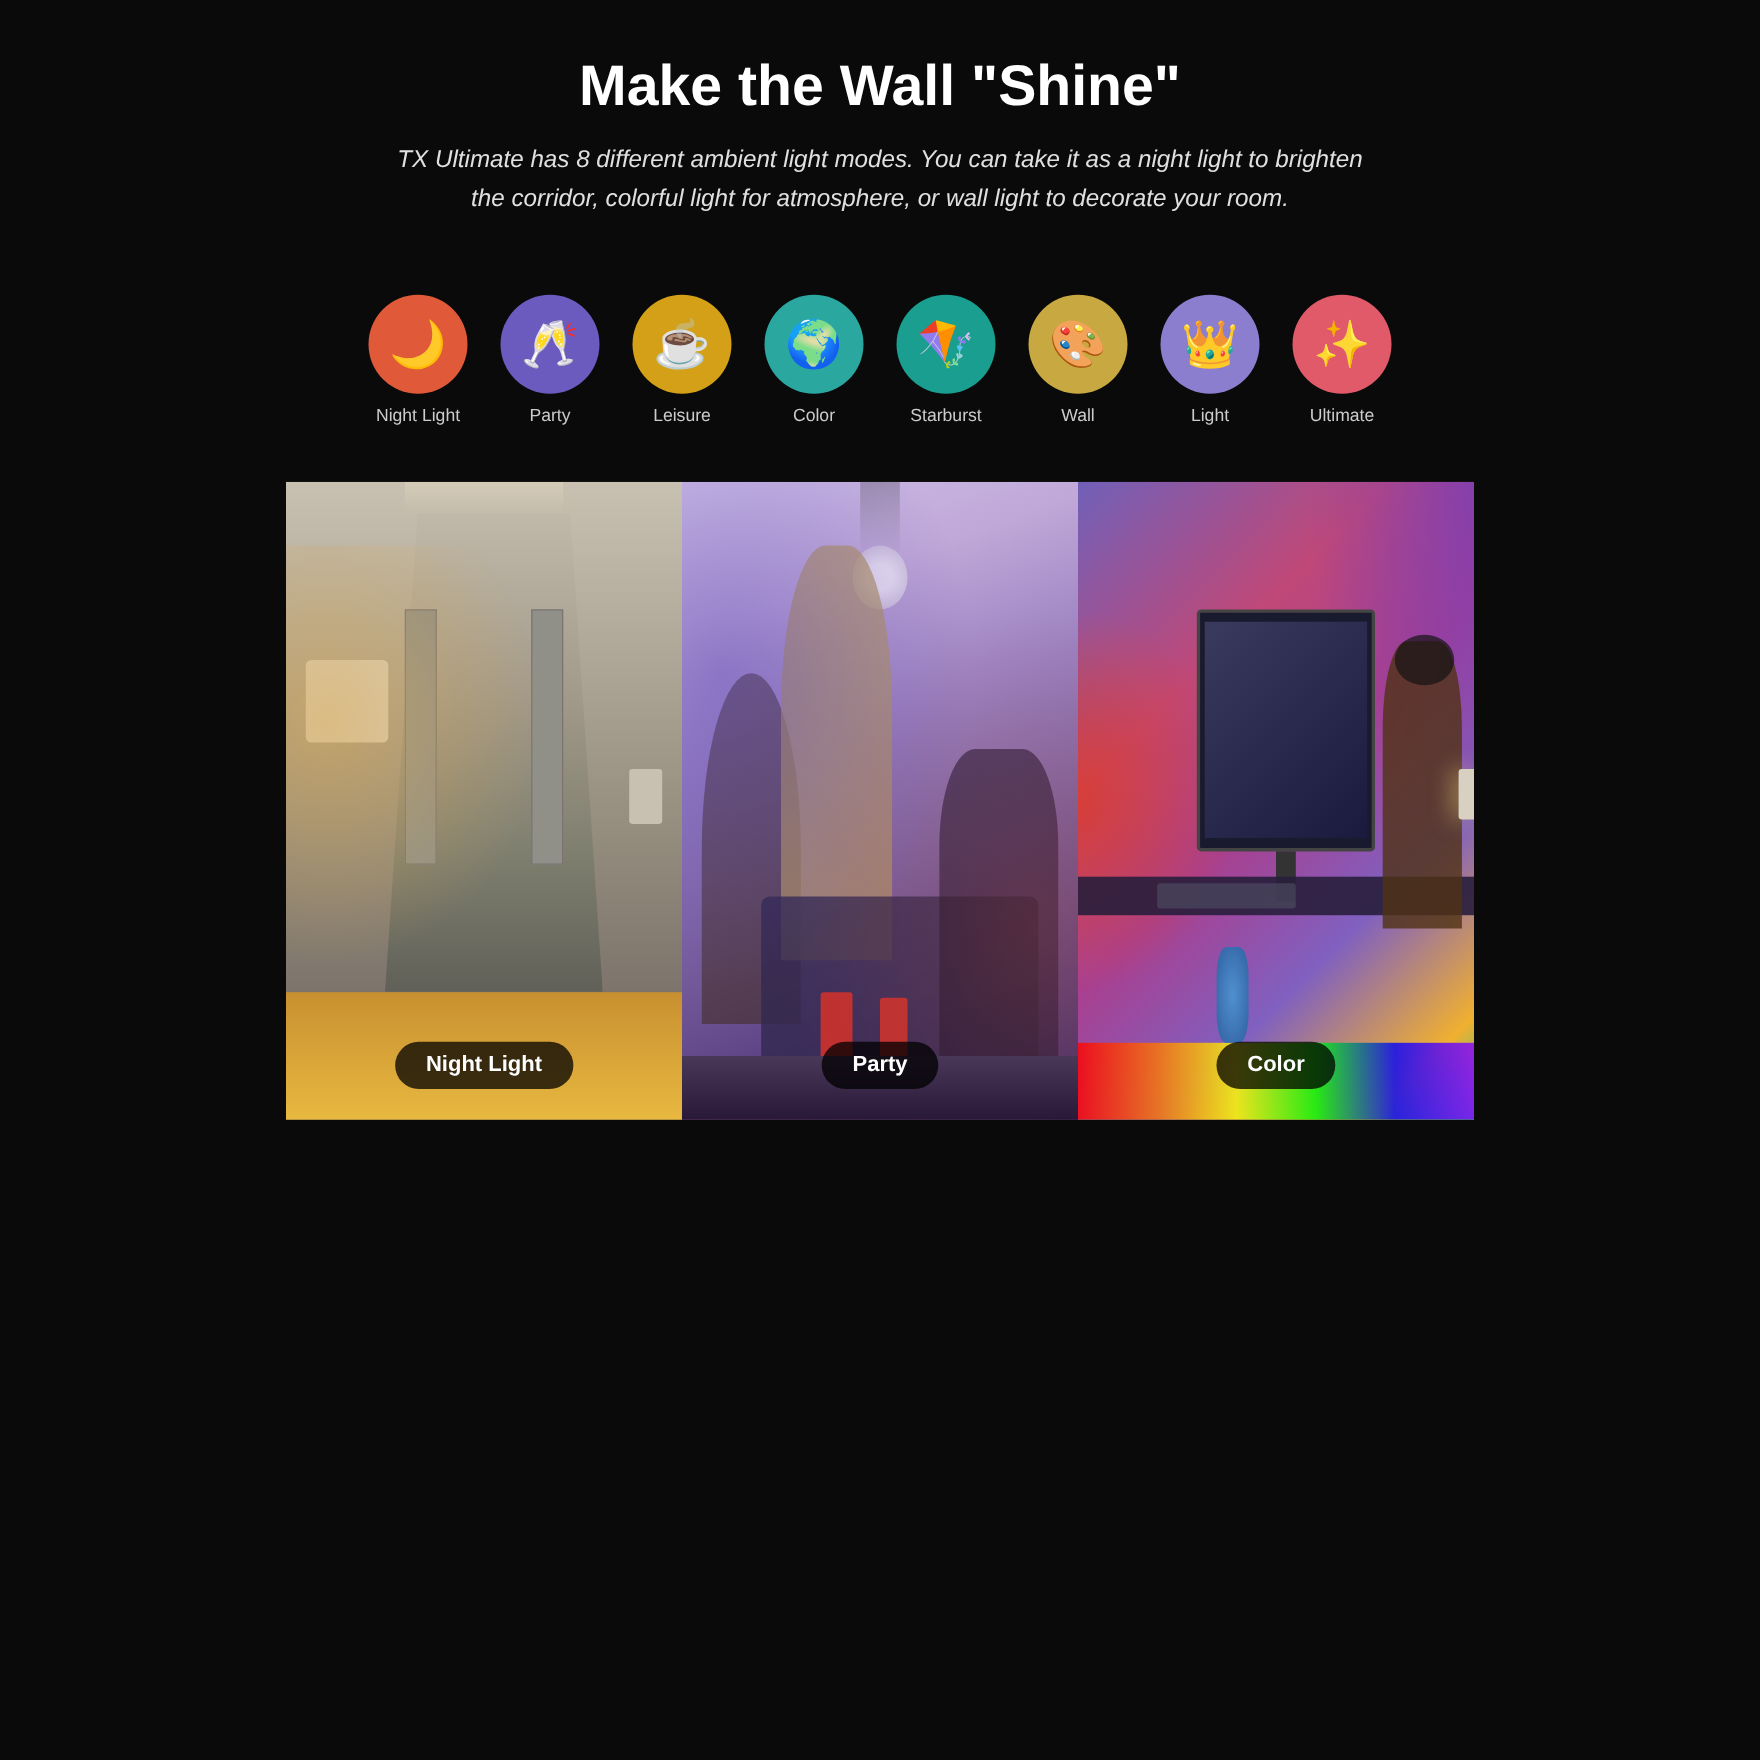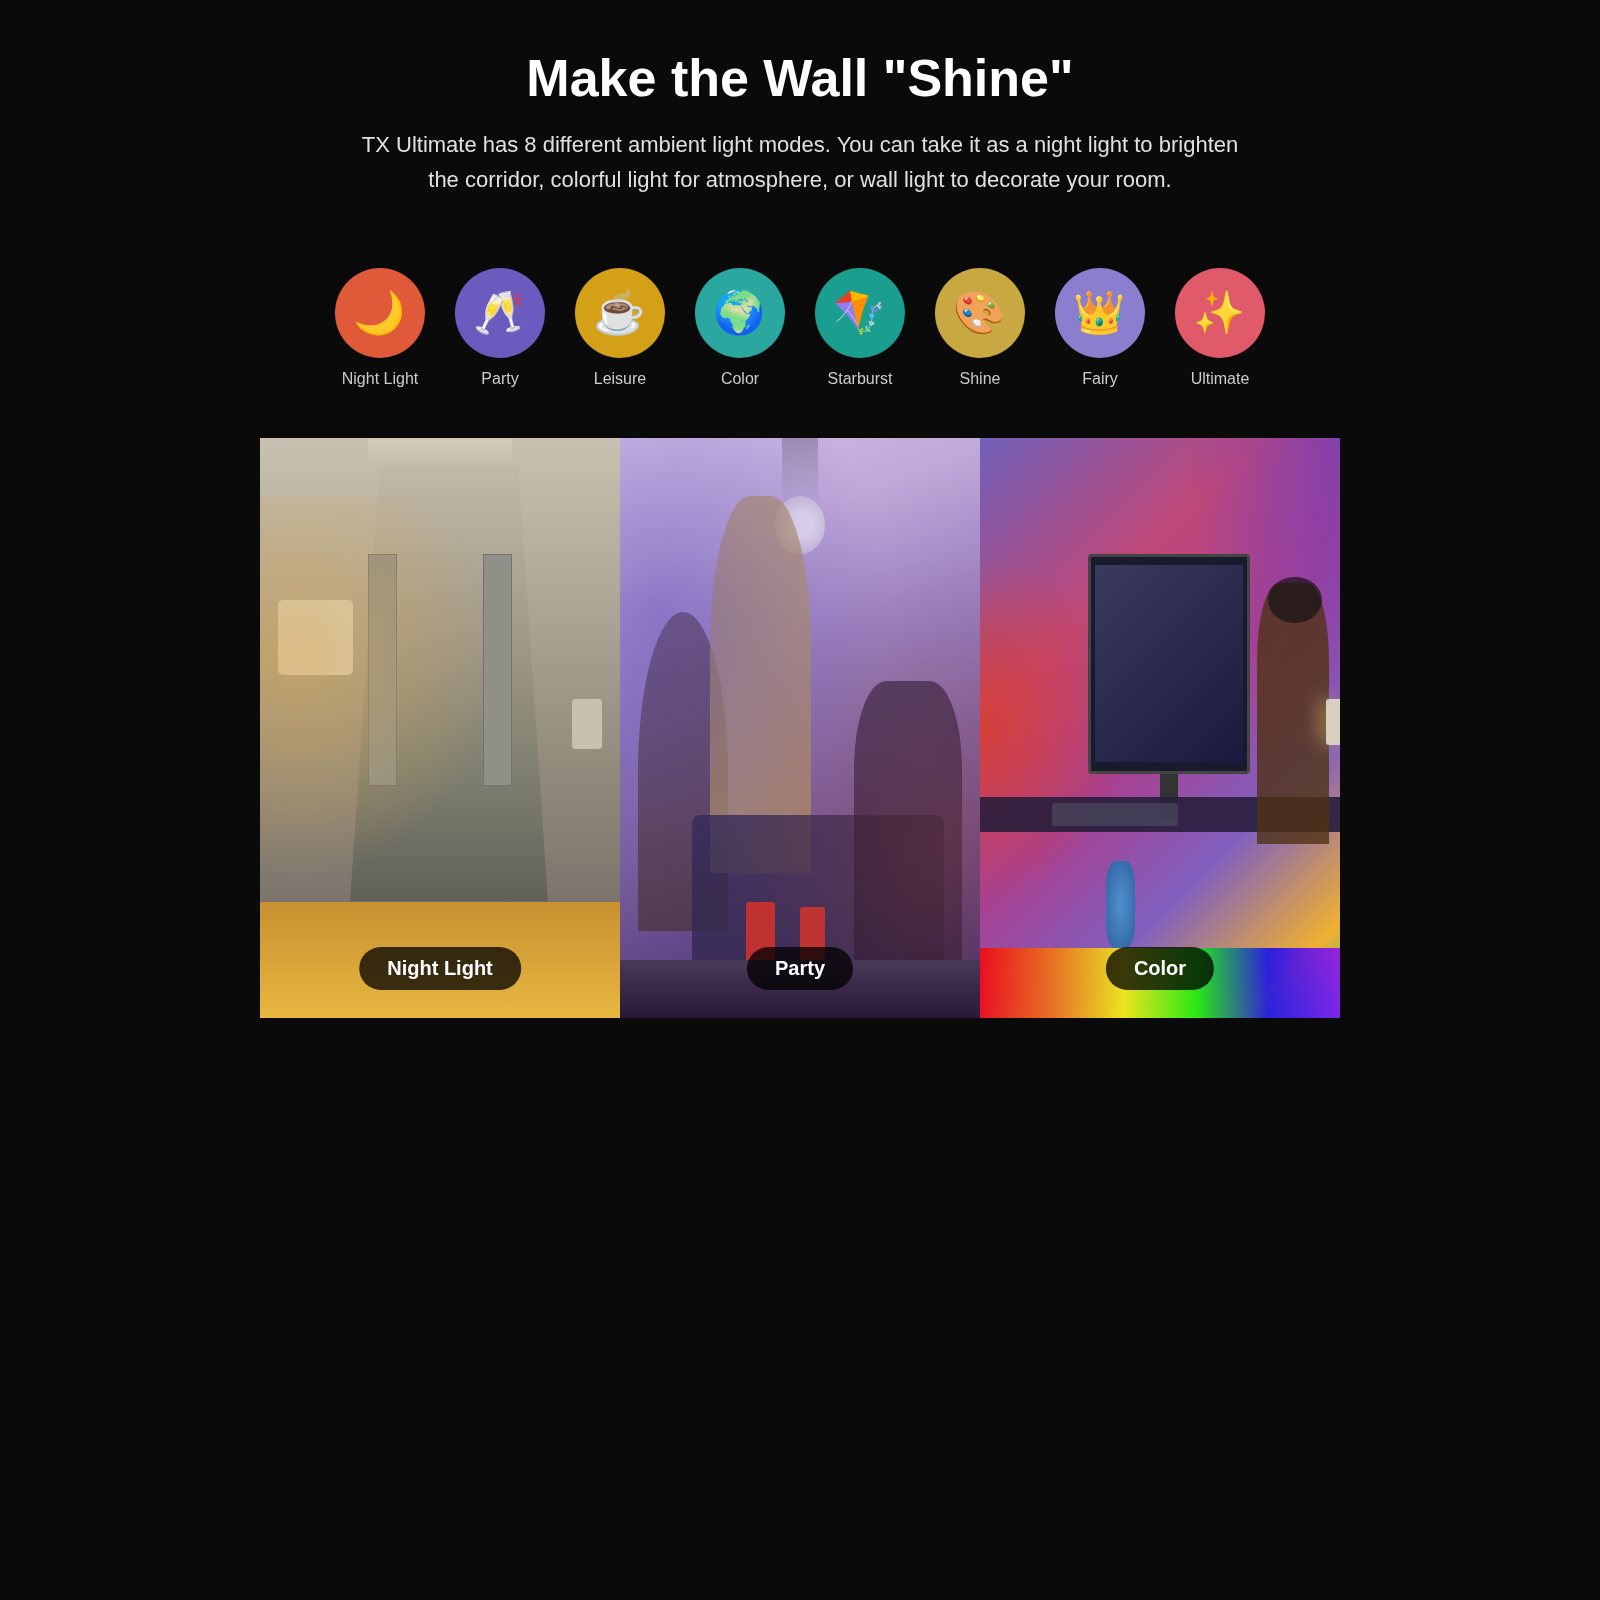"TX Ultimate has 8 different" .subtitle { font-style: none -> italic }
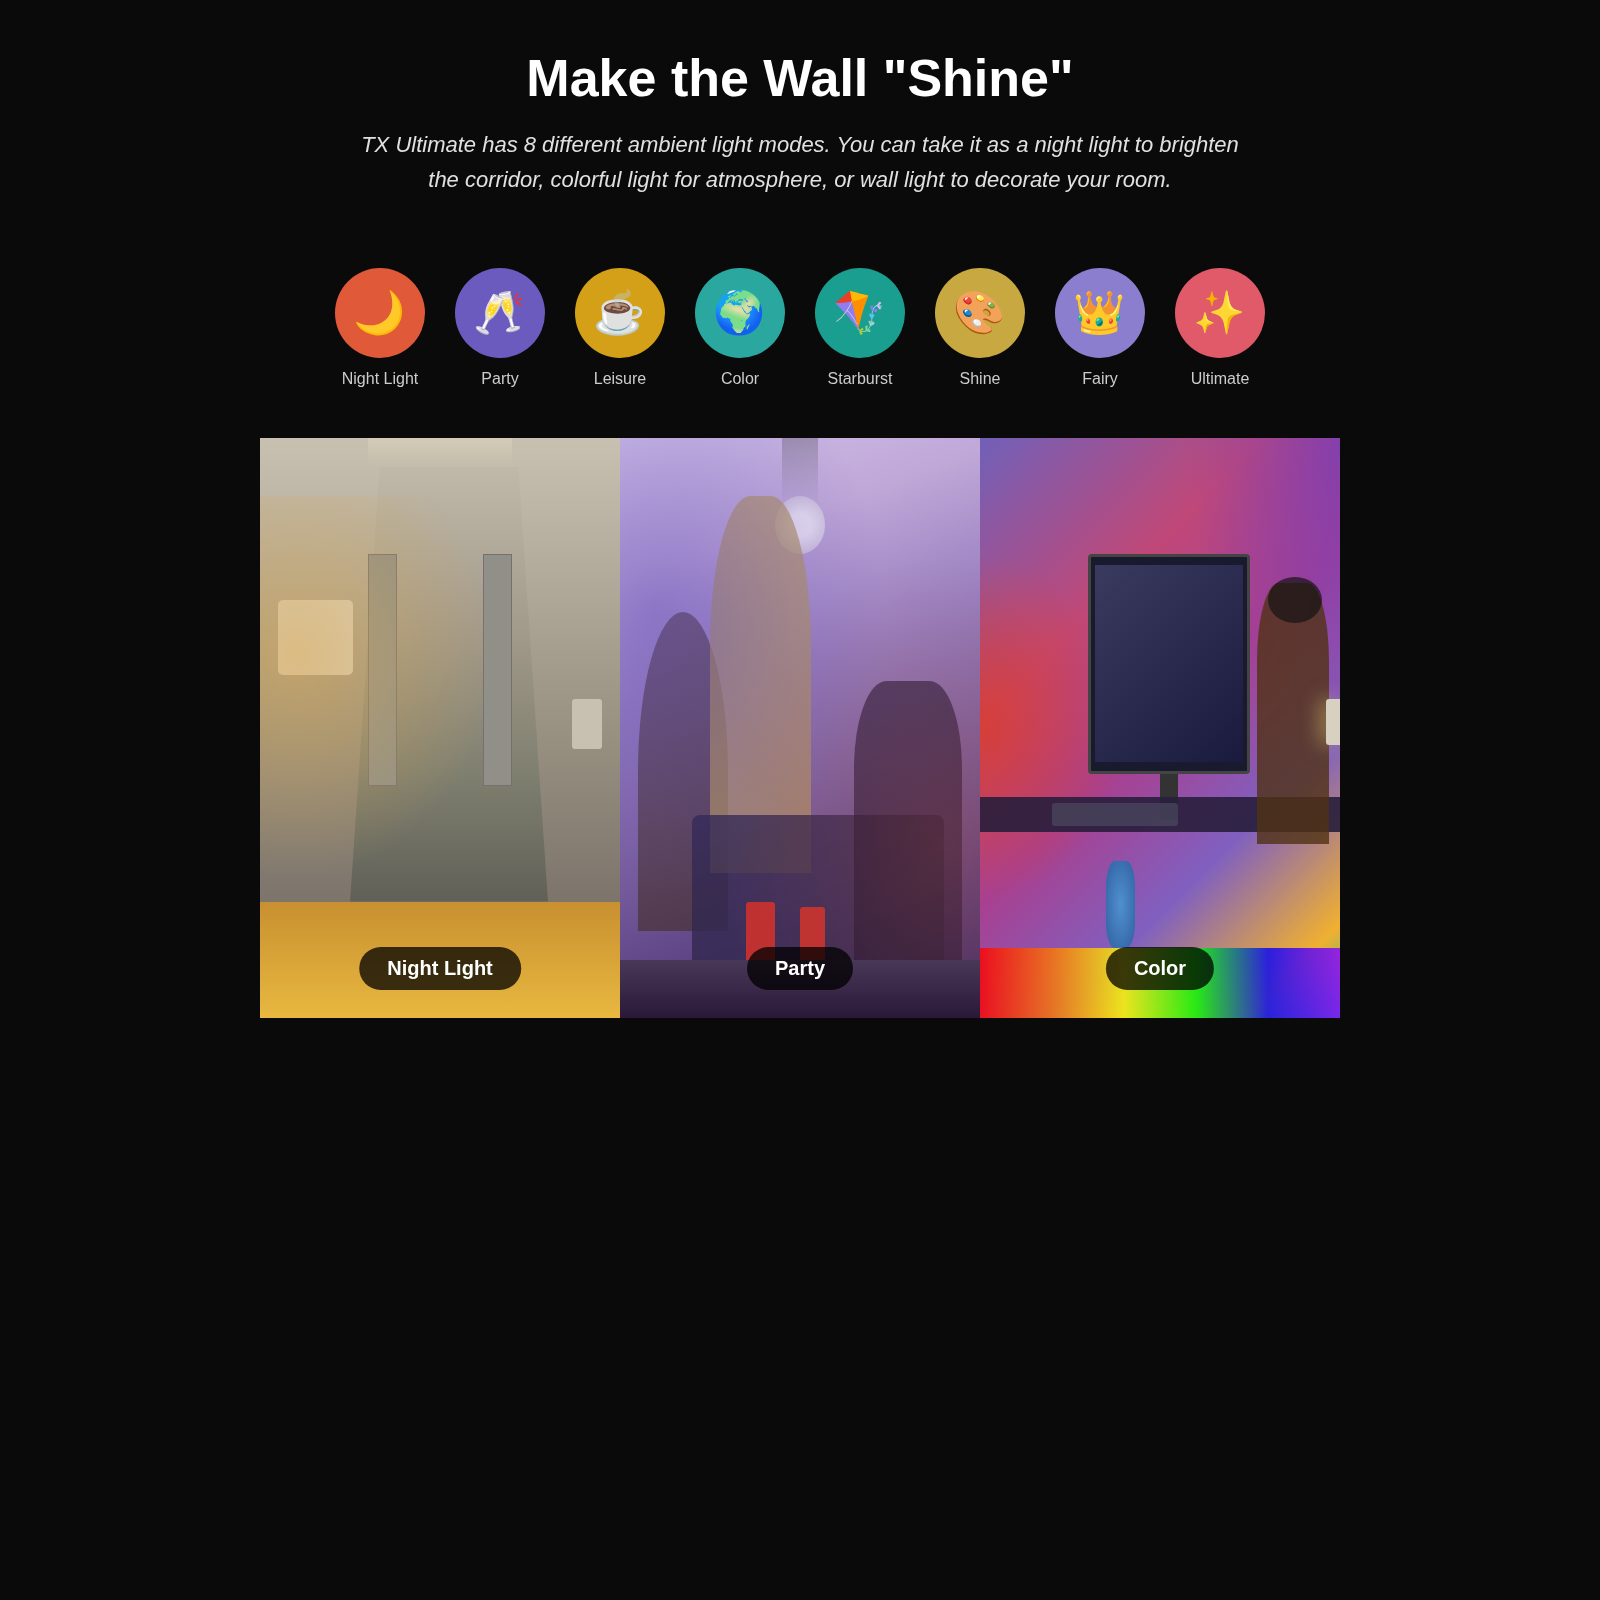"Shine" div.mode-label { text: Shine -> Wall }
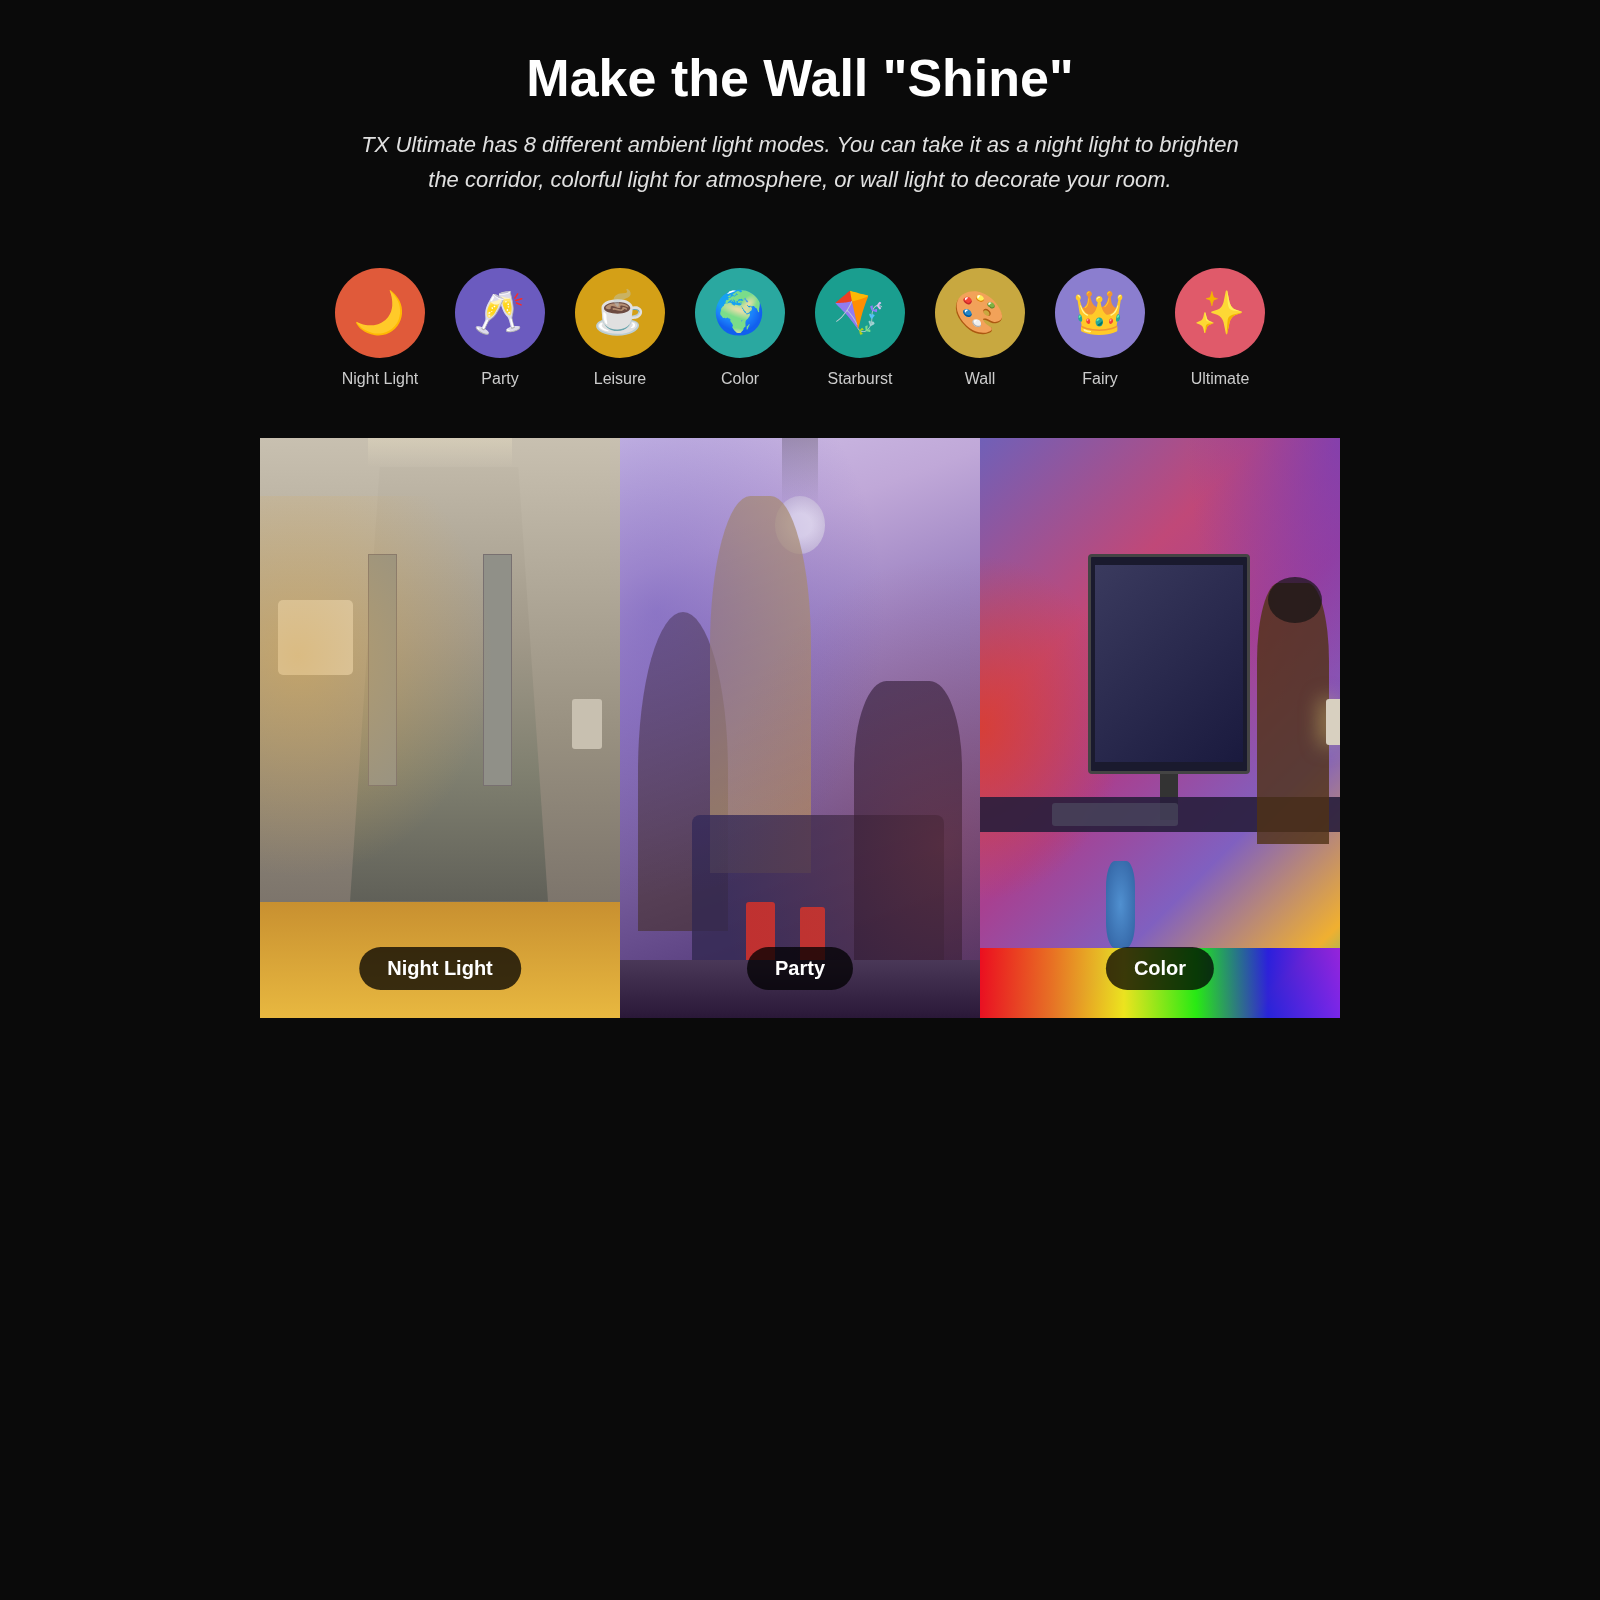"Fairy" div.mode-label { text: Fairy -> Light }
